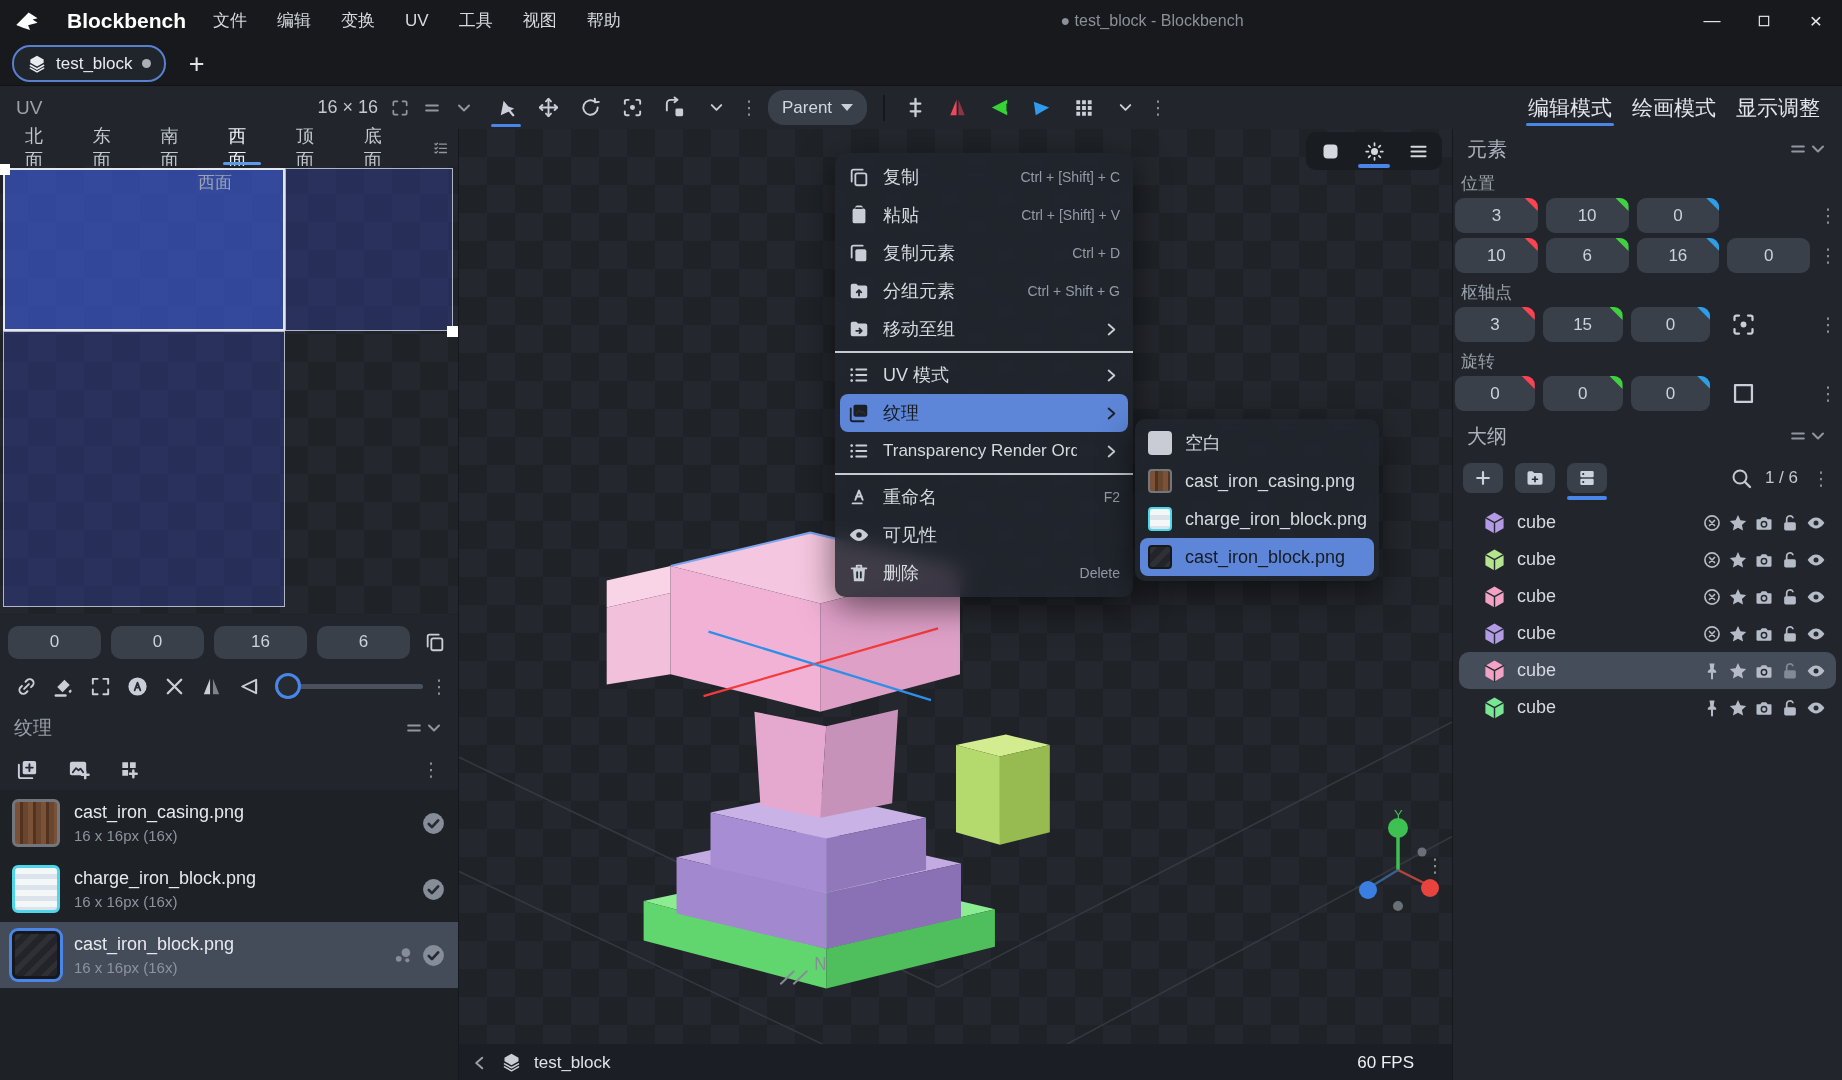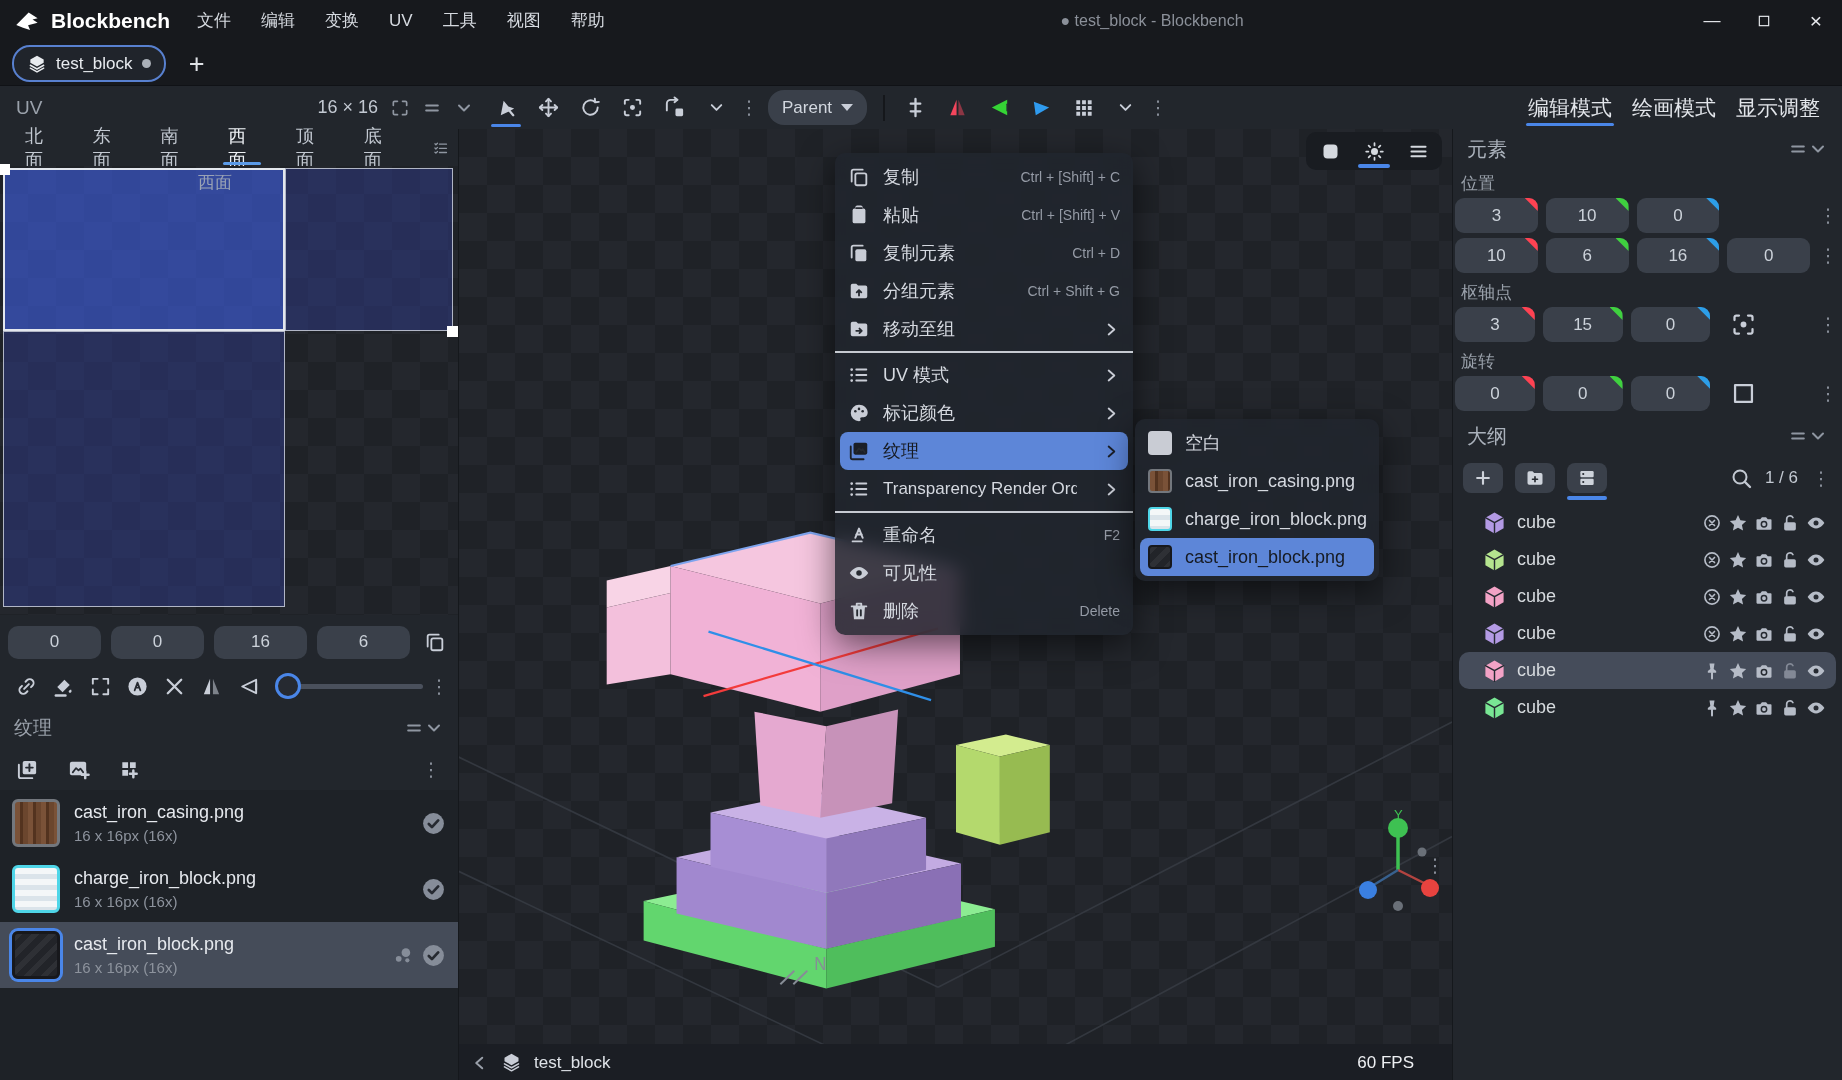"Blockbench" .appname { margin: 0 12px 0 10px -> 0 12px 0 26px }
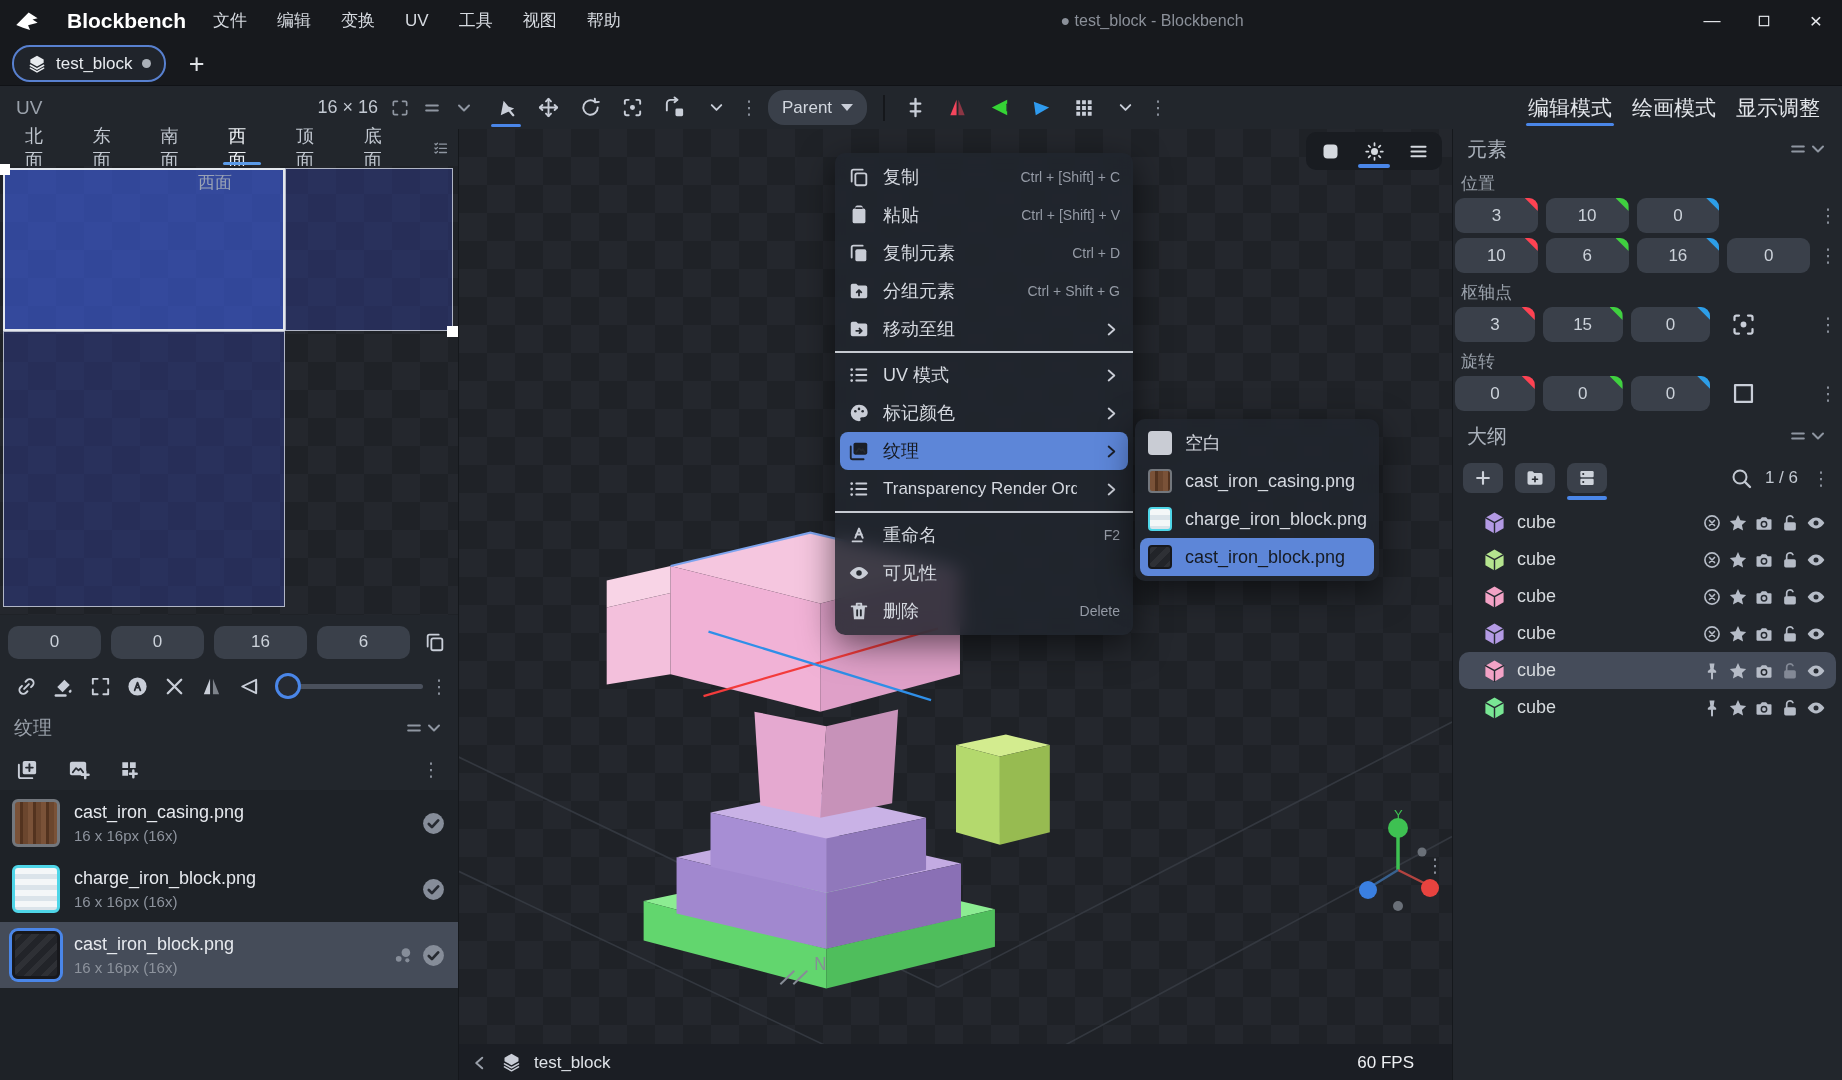"标记颜色" div.mi { html: <div> <span> <svg> <path></path> <circle></circle> <circle></circle> <circle></circle> </svg> </span> <span>标记颜色</span> <span></span> <span> <svg> <path></path> </svg> </span> </div> -> none }
